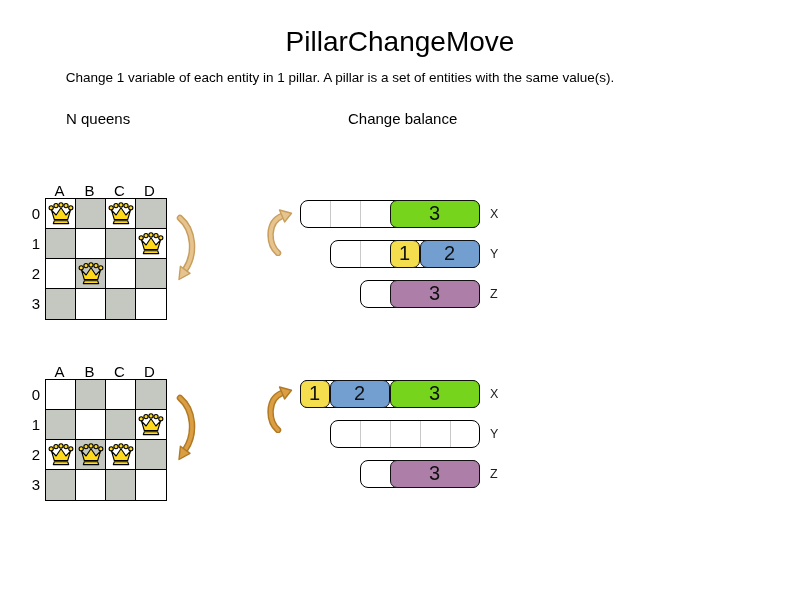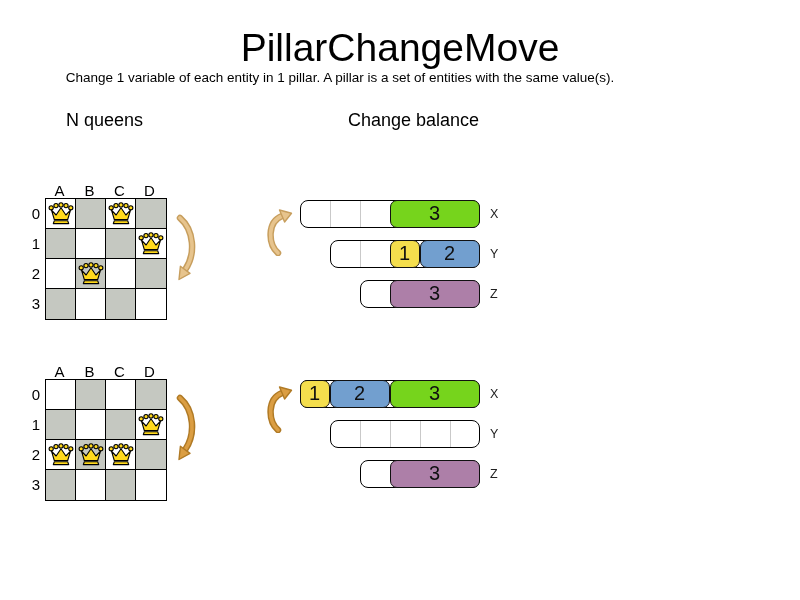"PillarChangeMove" .title { font-size: 39px -> 28px }
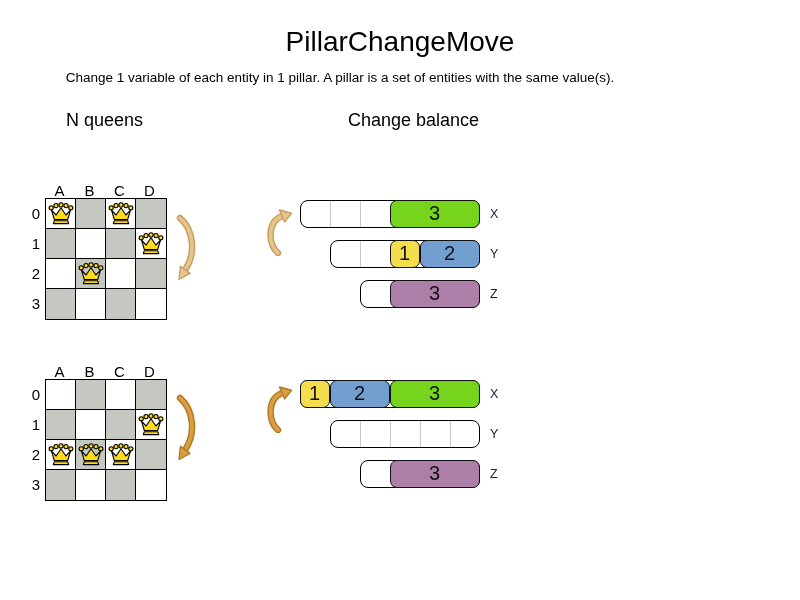"N queens" .section-label { font-size: 18px -> 15px }
